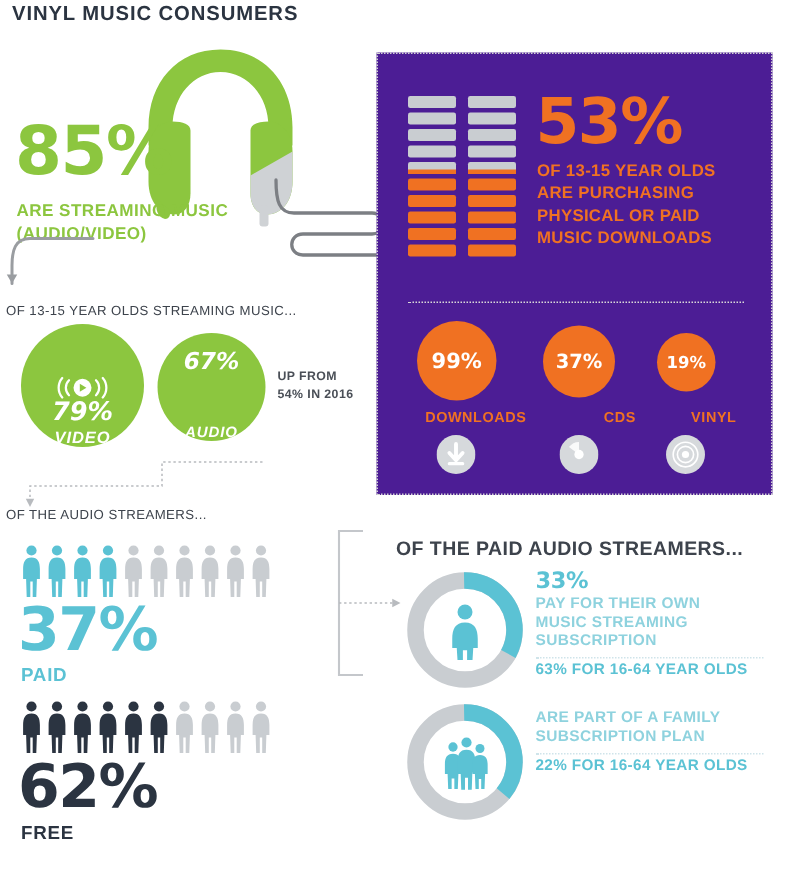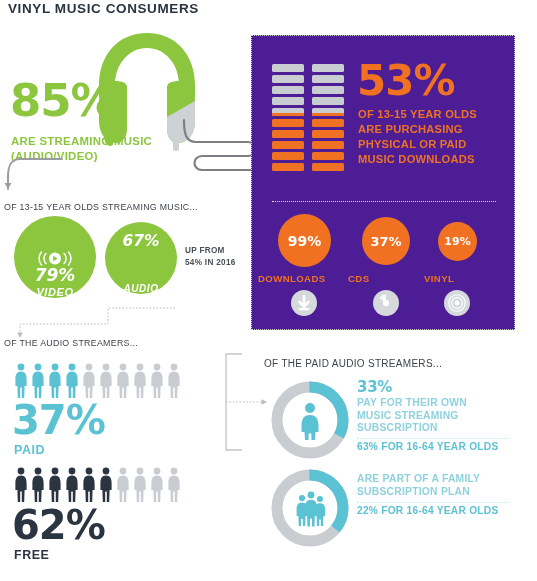"DOWNLOADS" .olbl { text-align: left -> right }
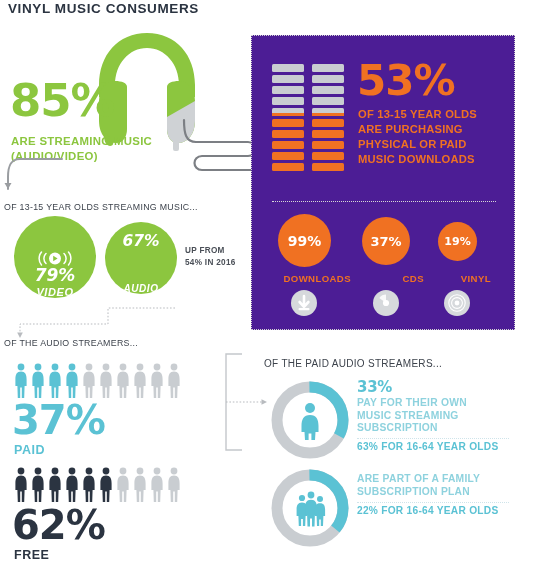"OF THE PAID AUDIO STREAMERS..." .lbl-paidstreamers { font-size: 10px -> 13px; font-weight: 400 -> 700 }
